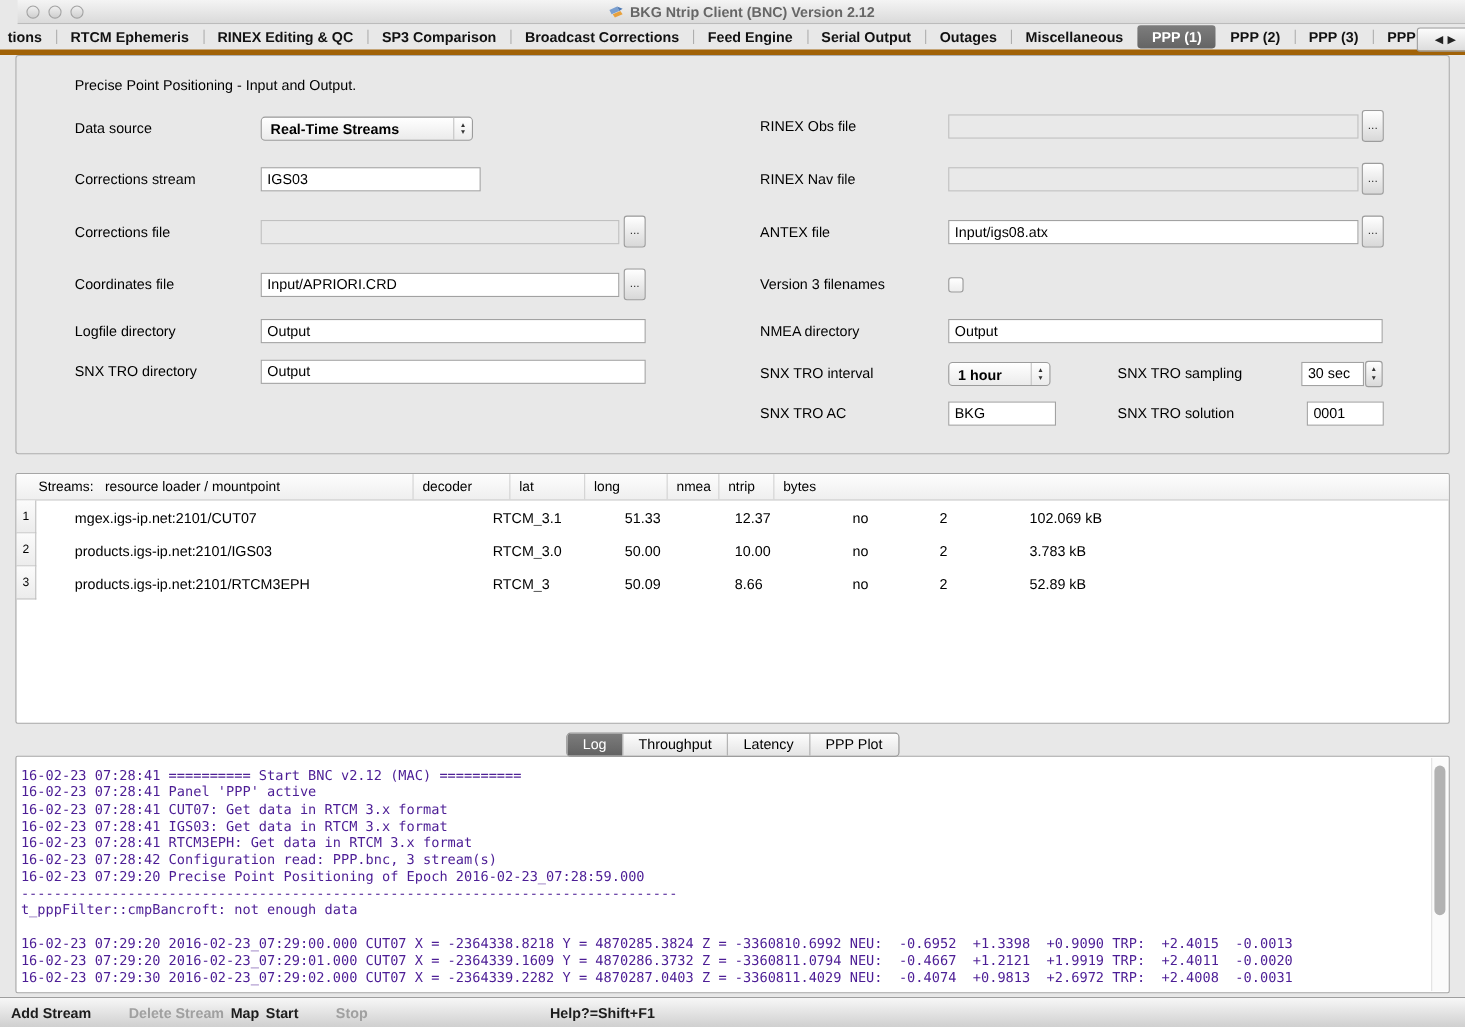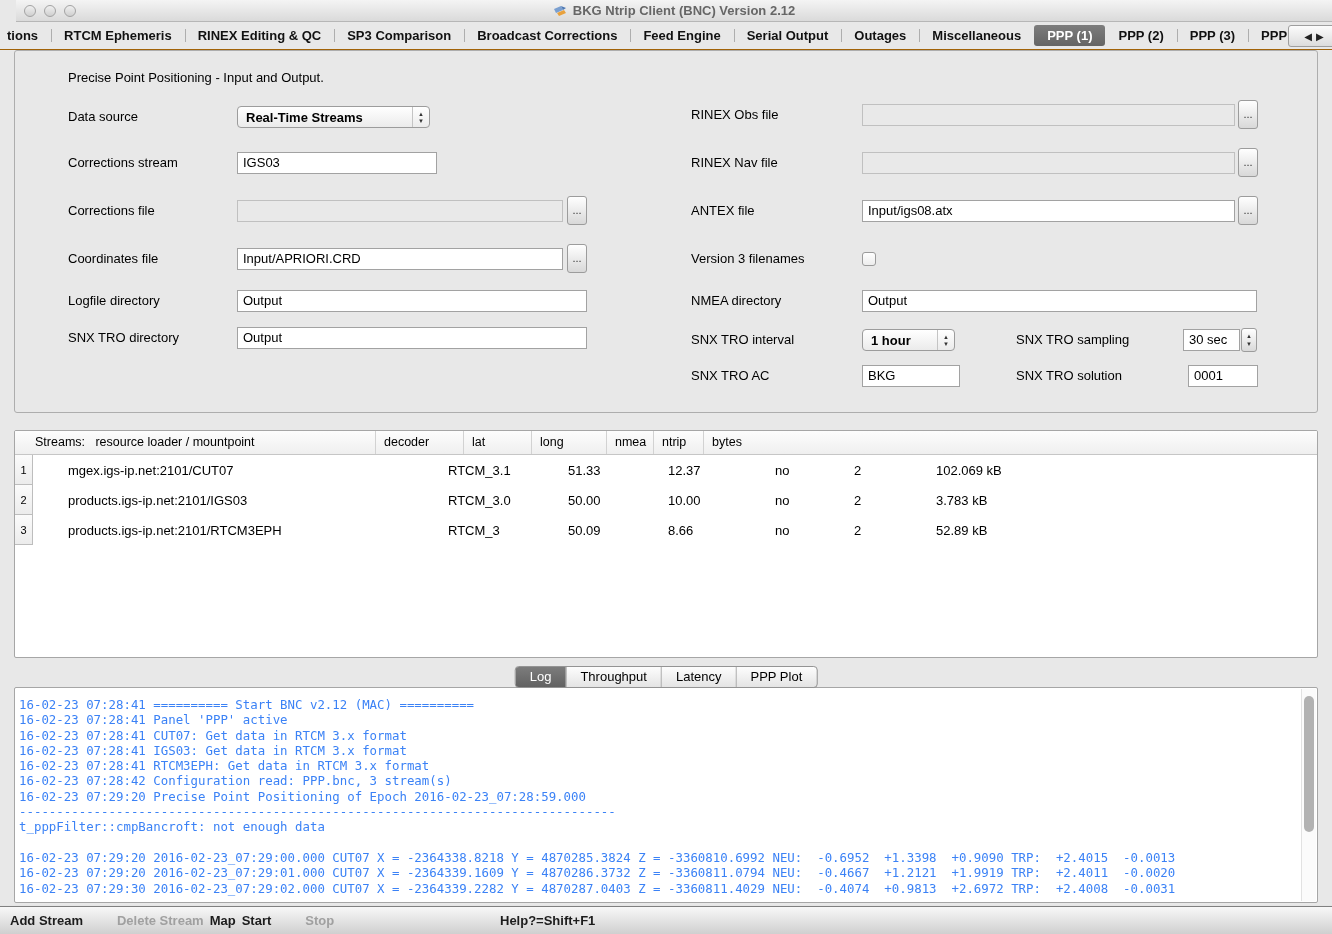"tions" .tabbar { border-bottom: 1px solid #a16207 -> 5px solid #a16207 }
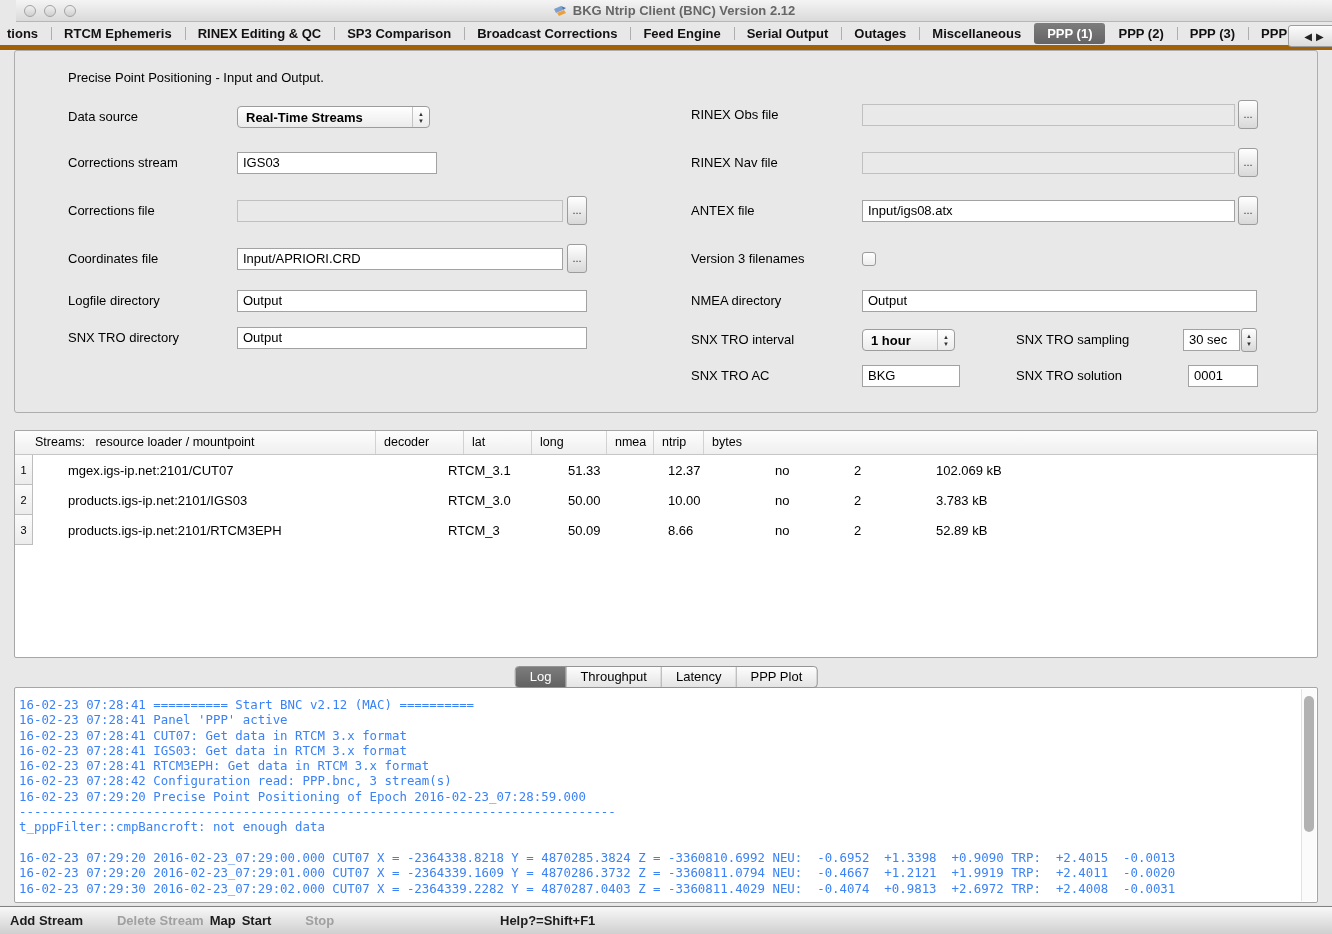"16-02-23 07:28:41 ========== Start BNC" .log-pre { color: #3b82f6 -> #4c1d95 }
